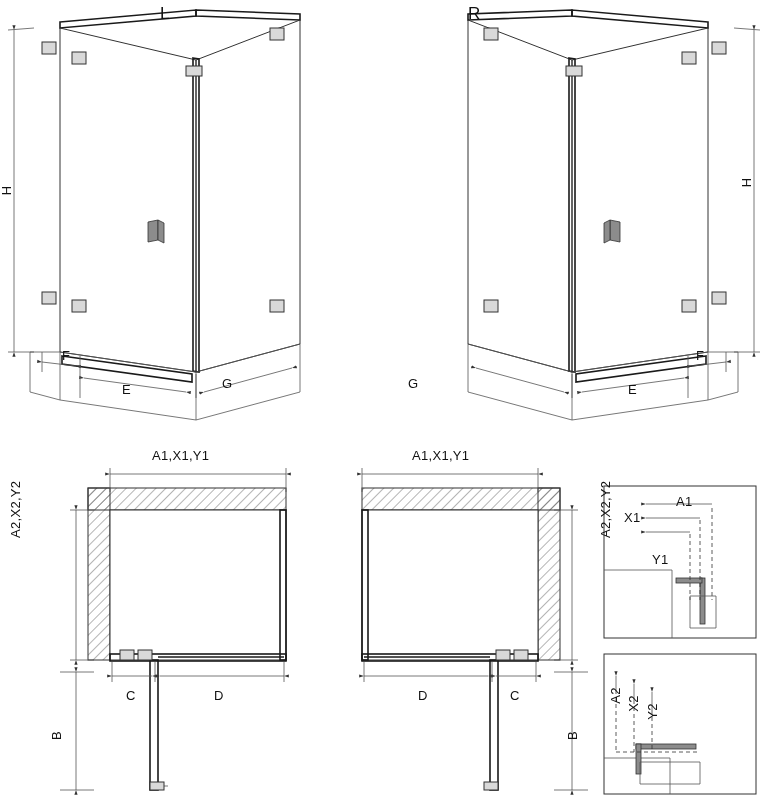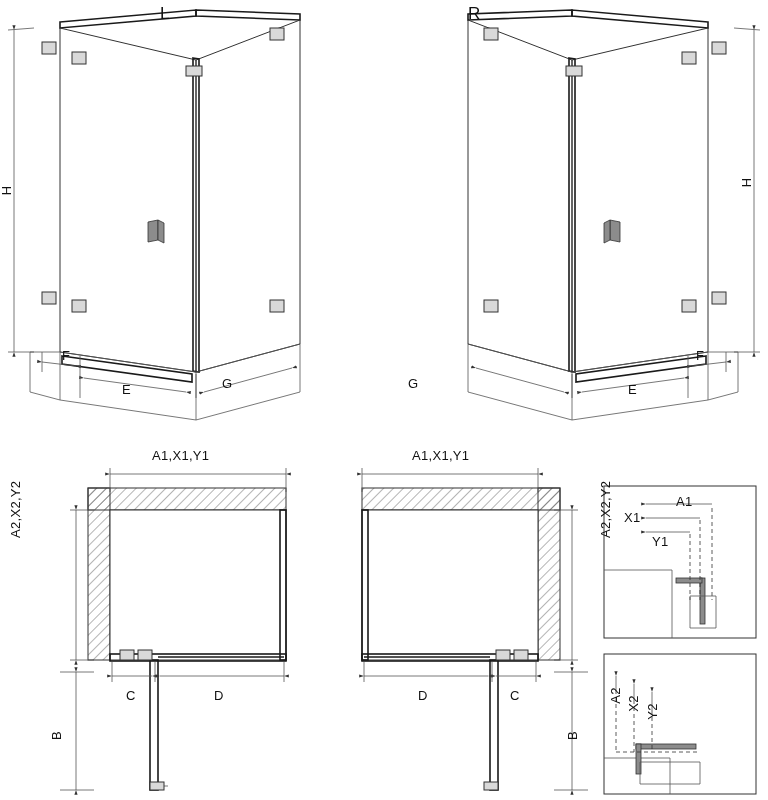"Y1" div.lbl { top: 534px -> 552px }
